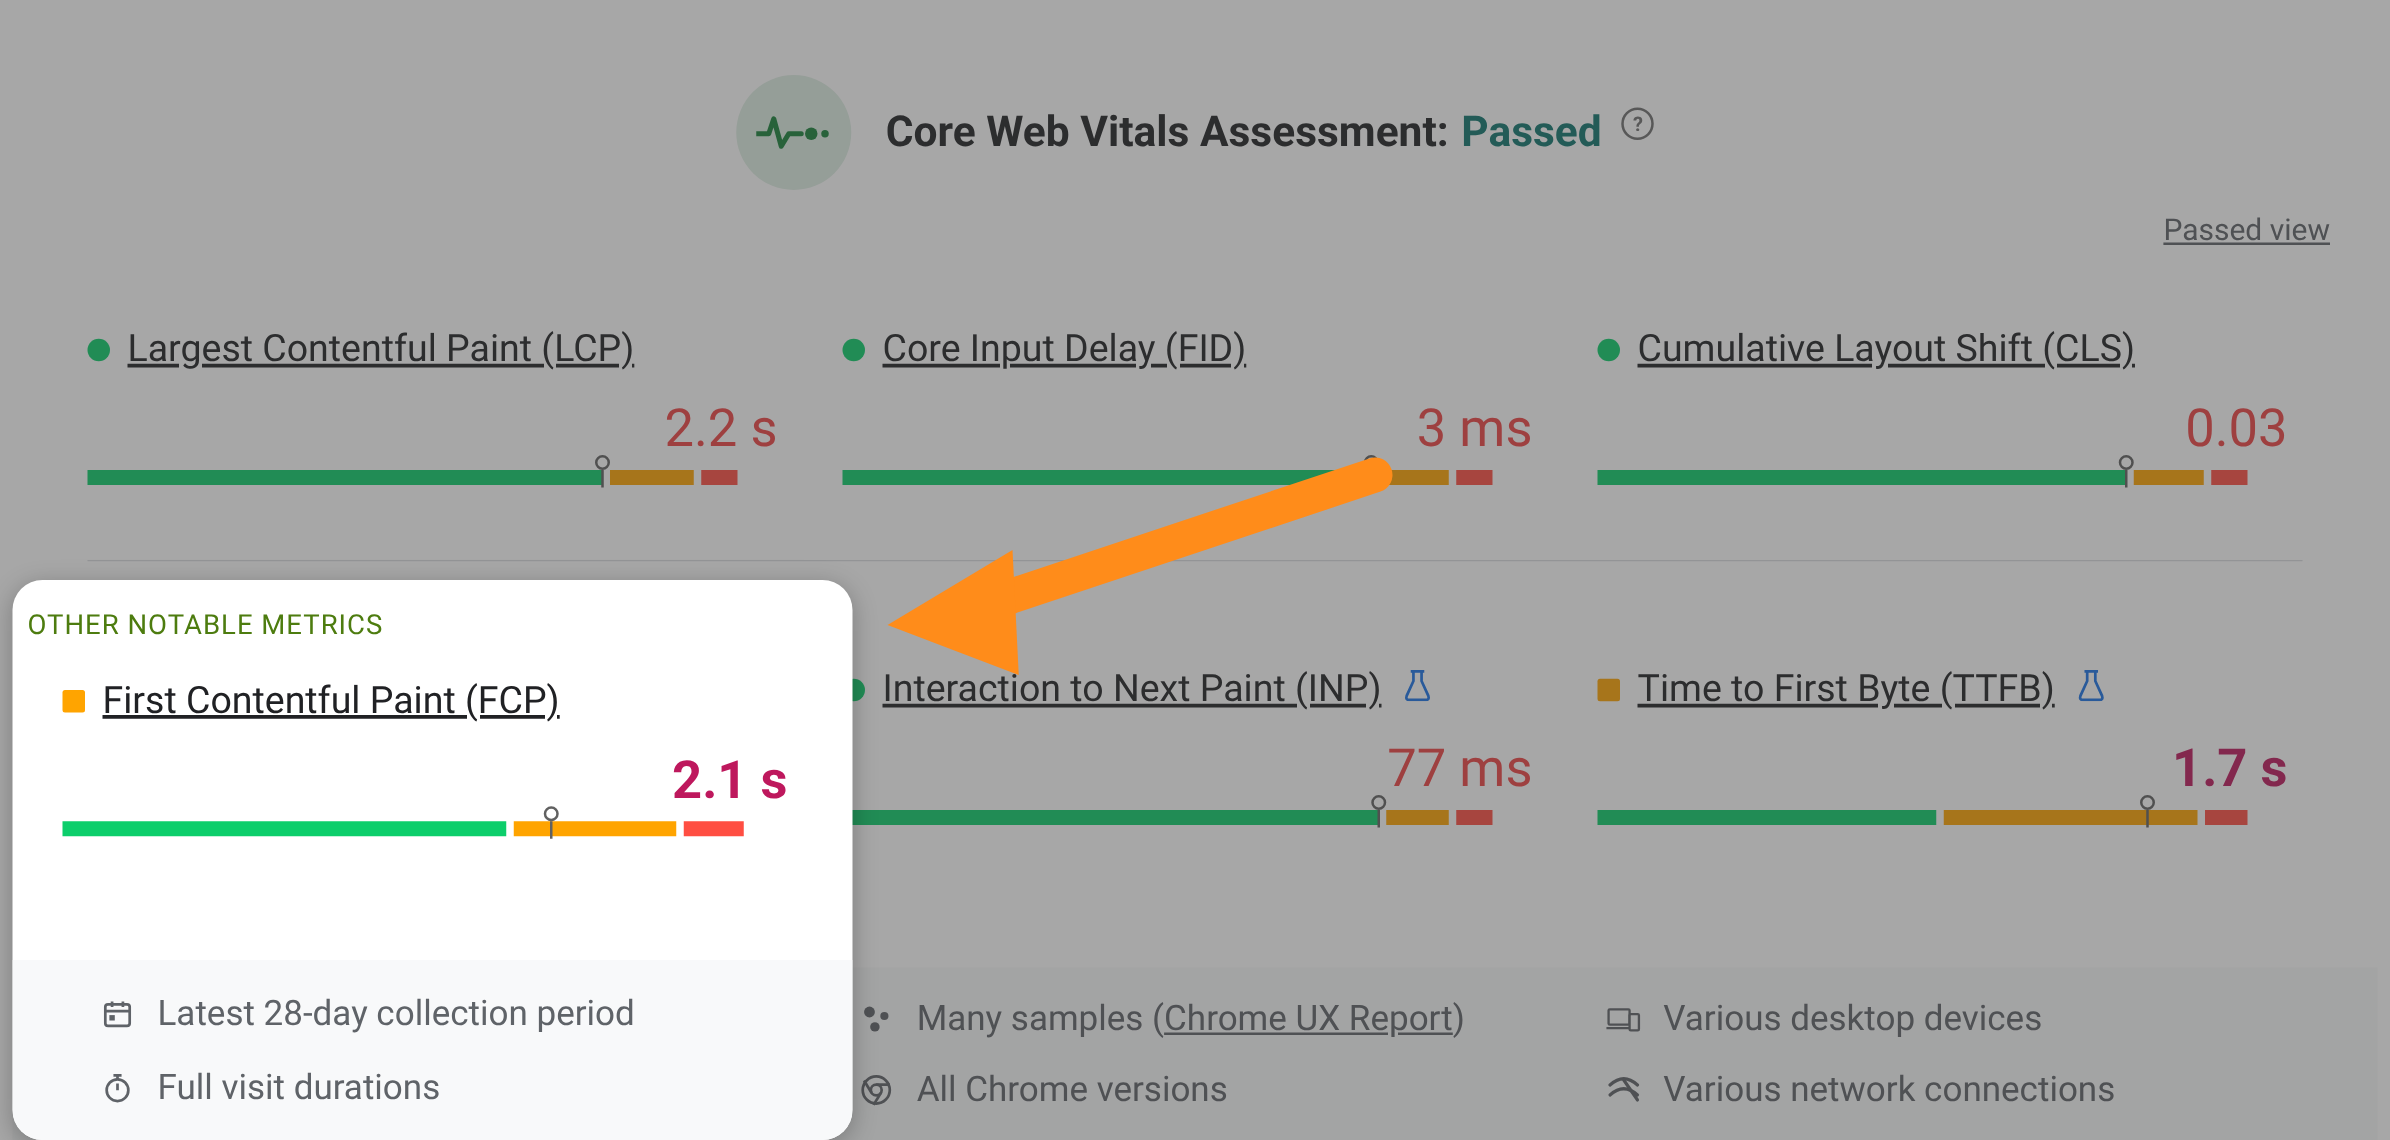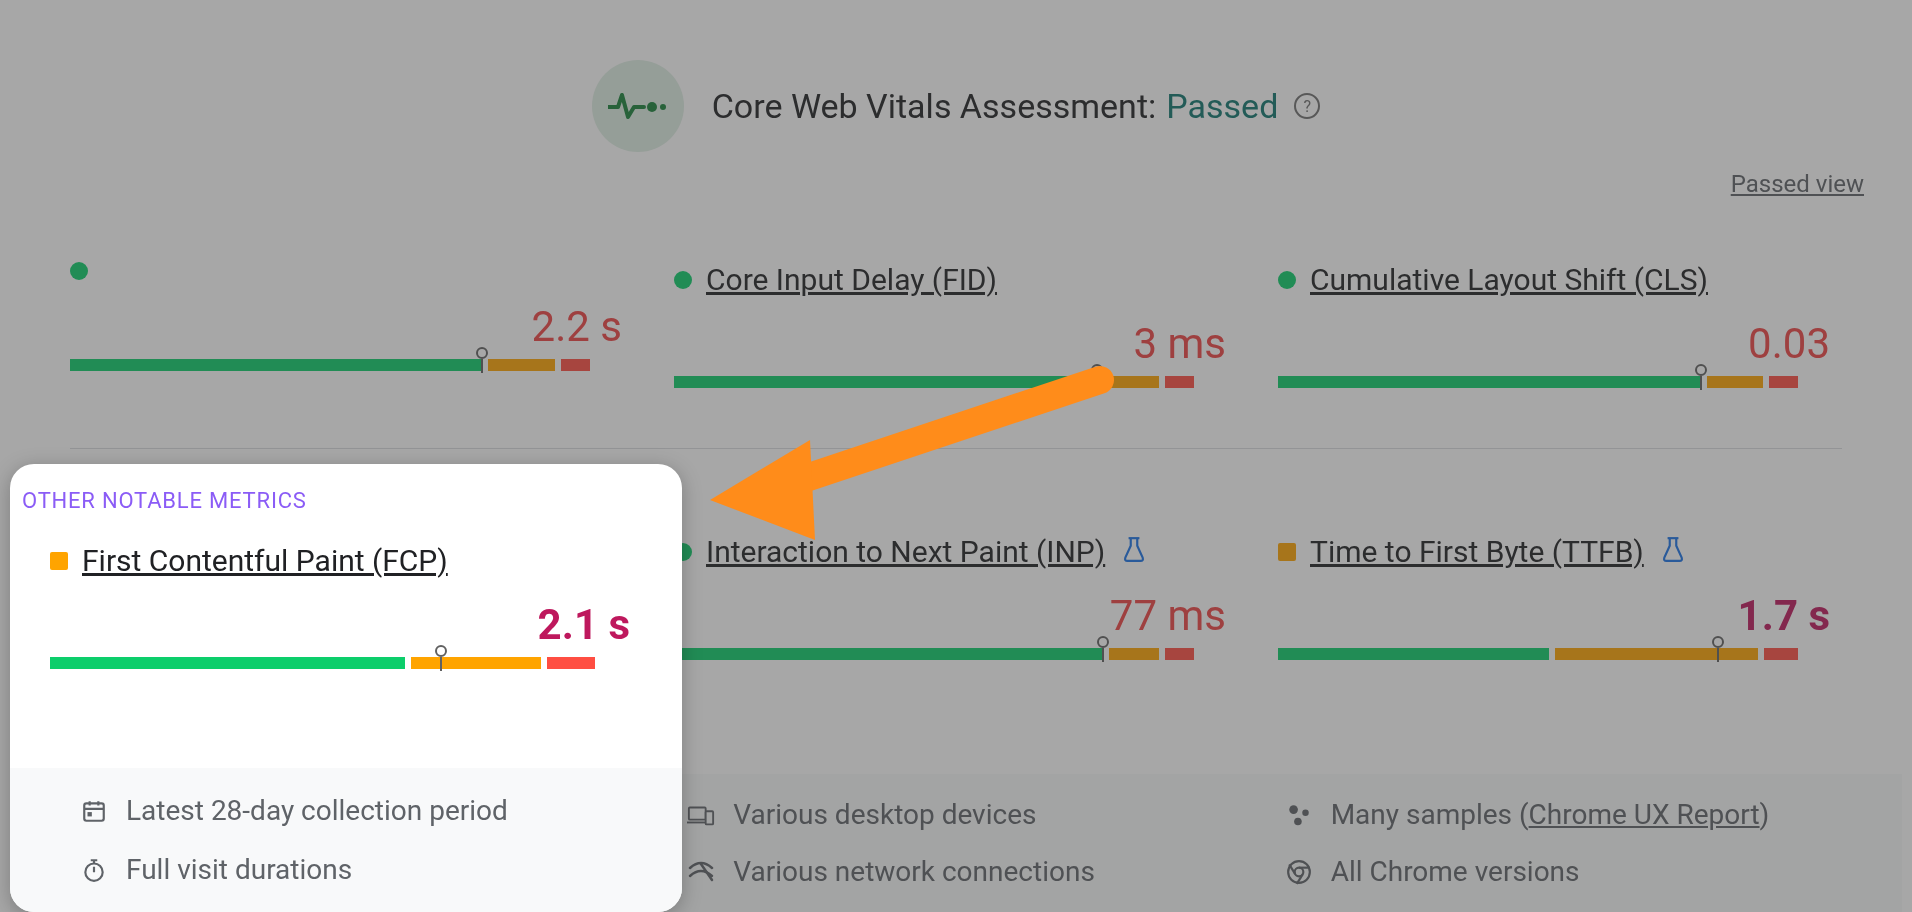"Core Web Vitals Assessment:" .title { align-items: center -> flex-start; font-weight: 400 -> 700 }
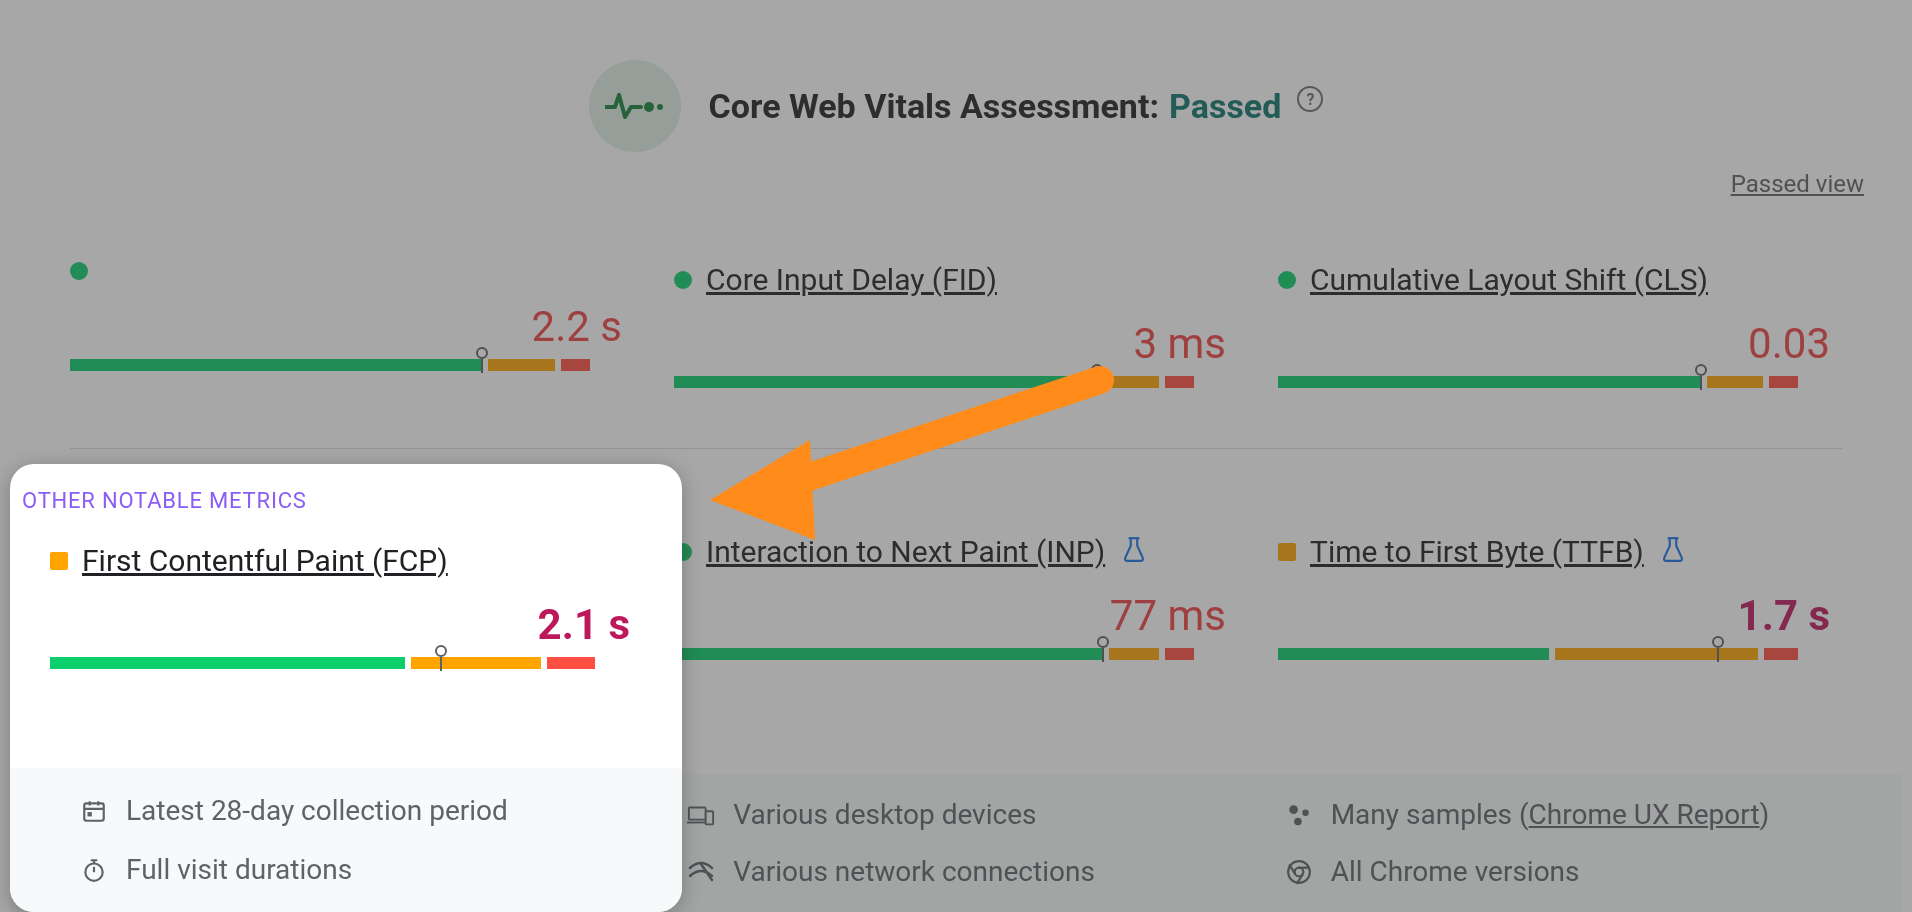"Largest Contentful Paint (LCP)" a.mlink { html: none -> <a>Largest Contentful Paint (LCP)</a> }
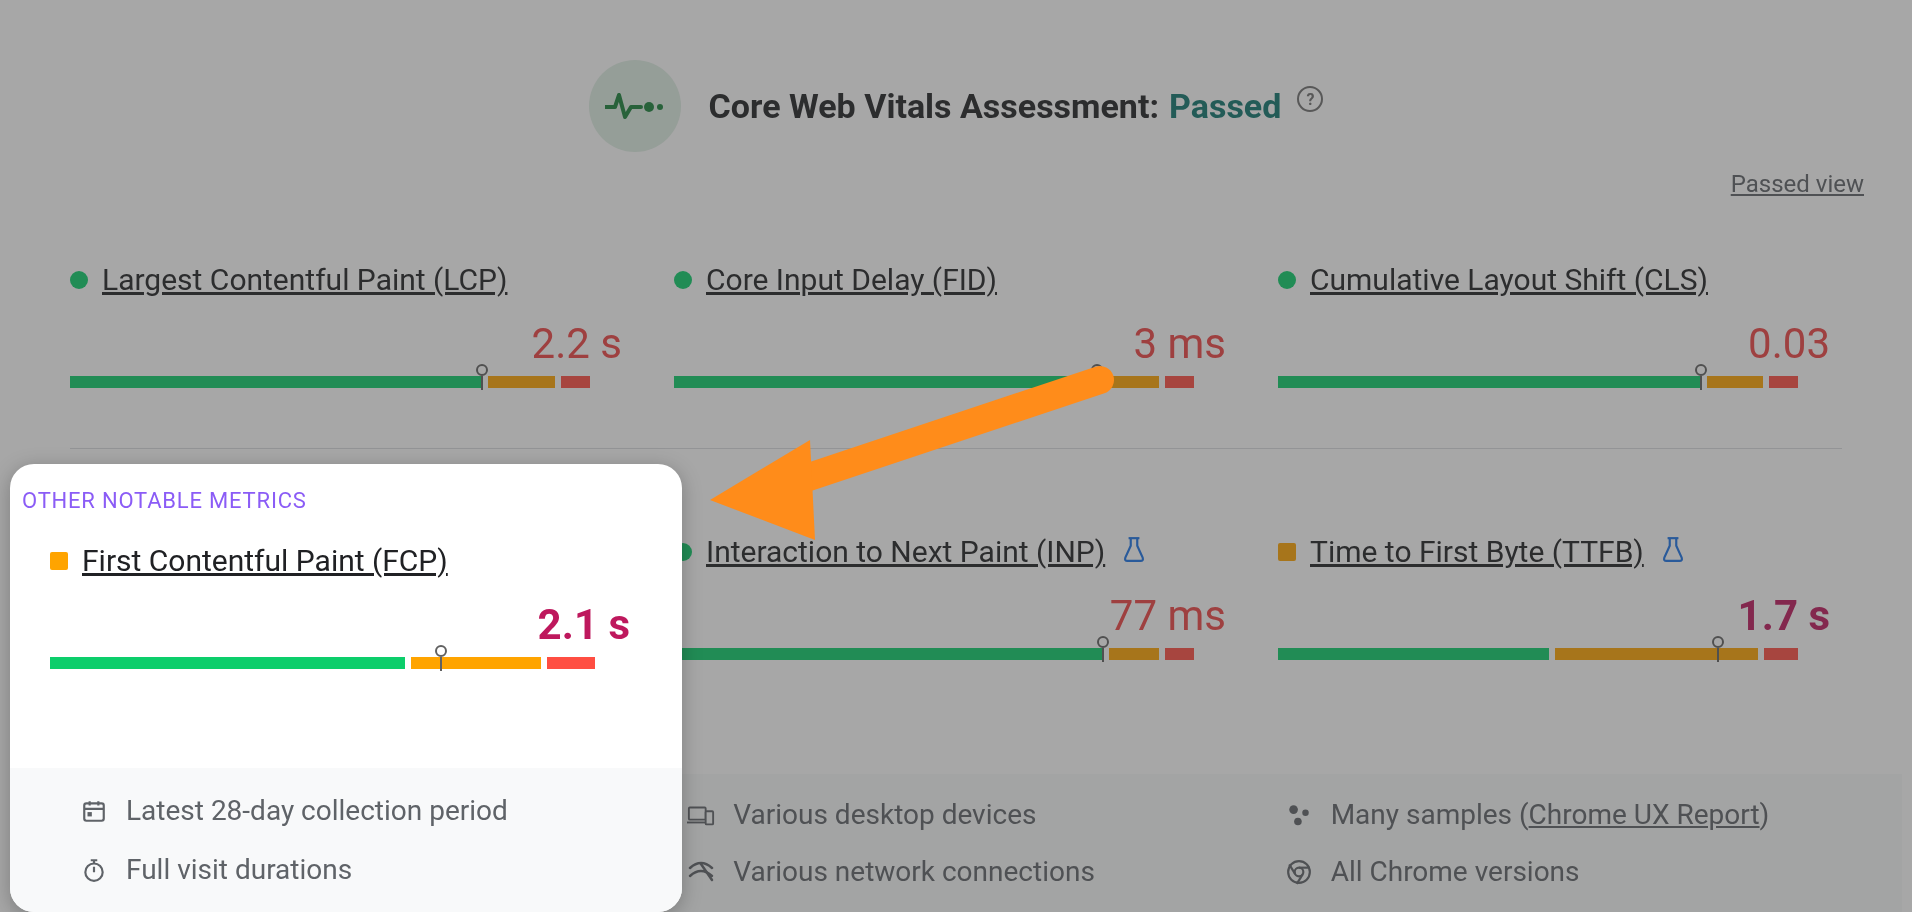"OTHER NOTABLE METRICS" .section-label { color: #8b5cf6 -> #4d7c0f }
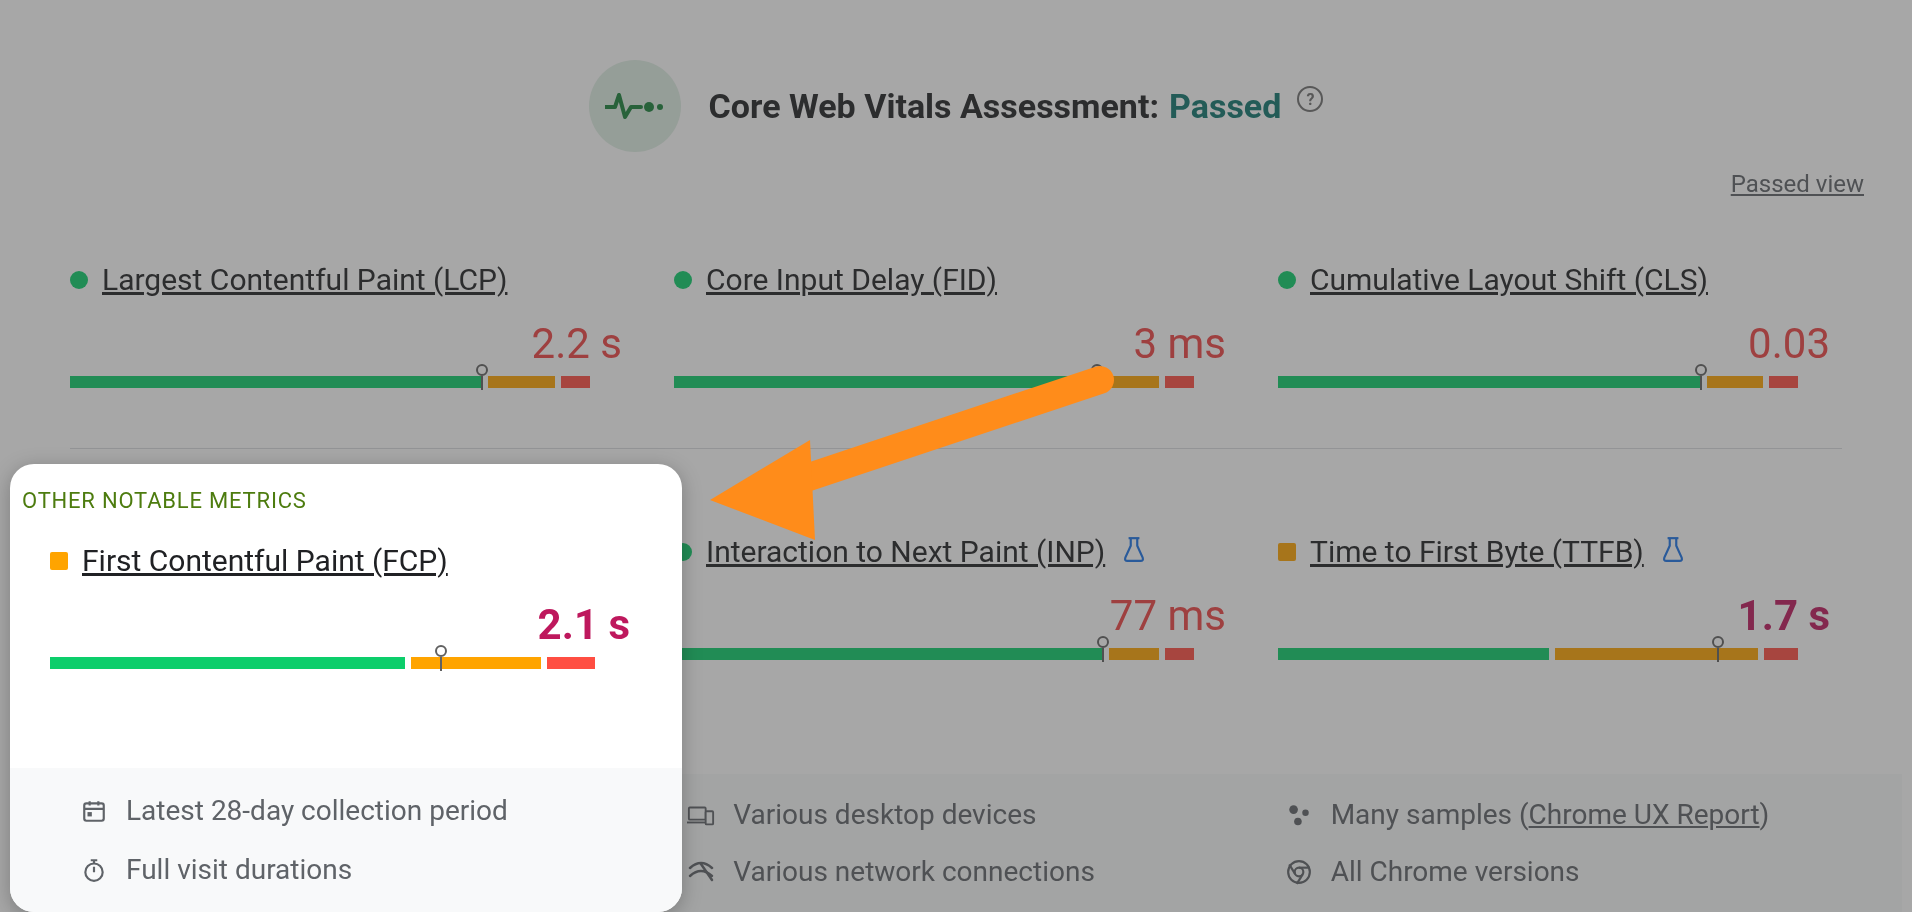"Various desktop devices" div.footer-col { order: before "Many samples (Chrome UX Report)" -> after "Many samples (Chrome UX Report)" }
